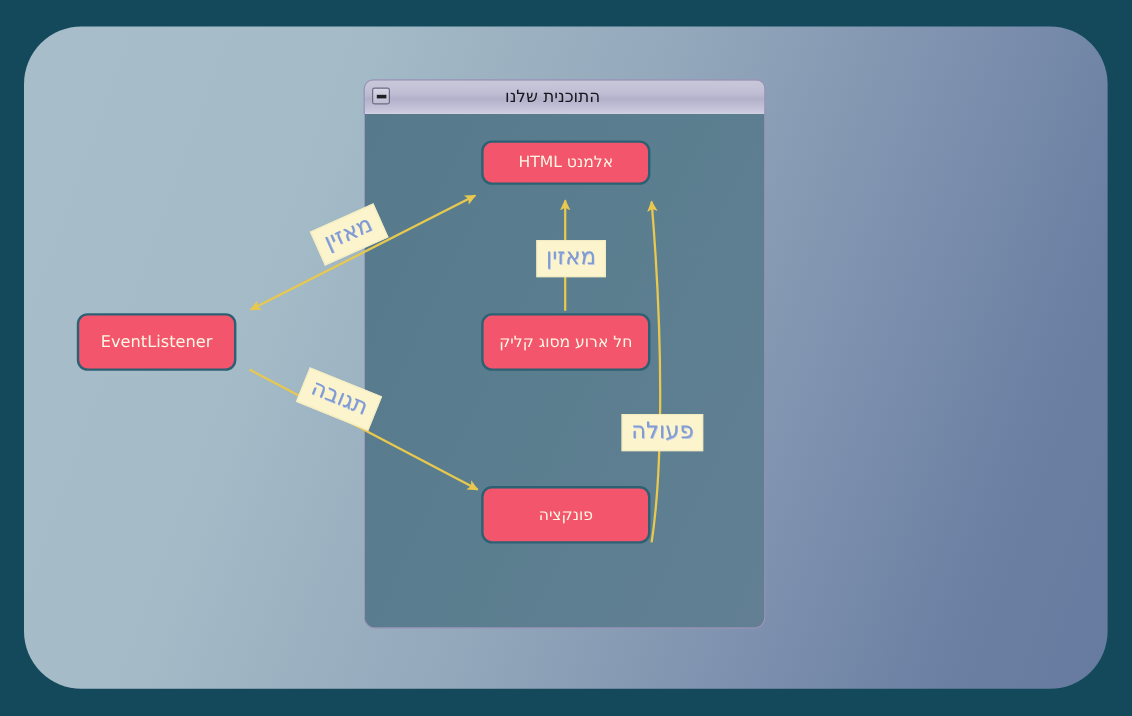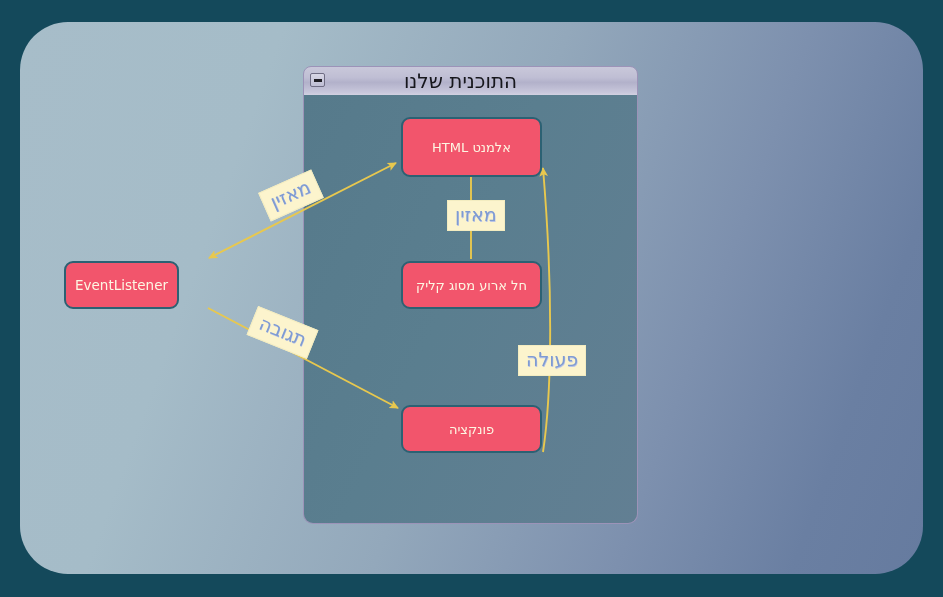"התוכנית שלנו" #window-title { font-size: 20px -> 14px }
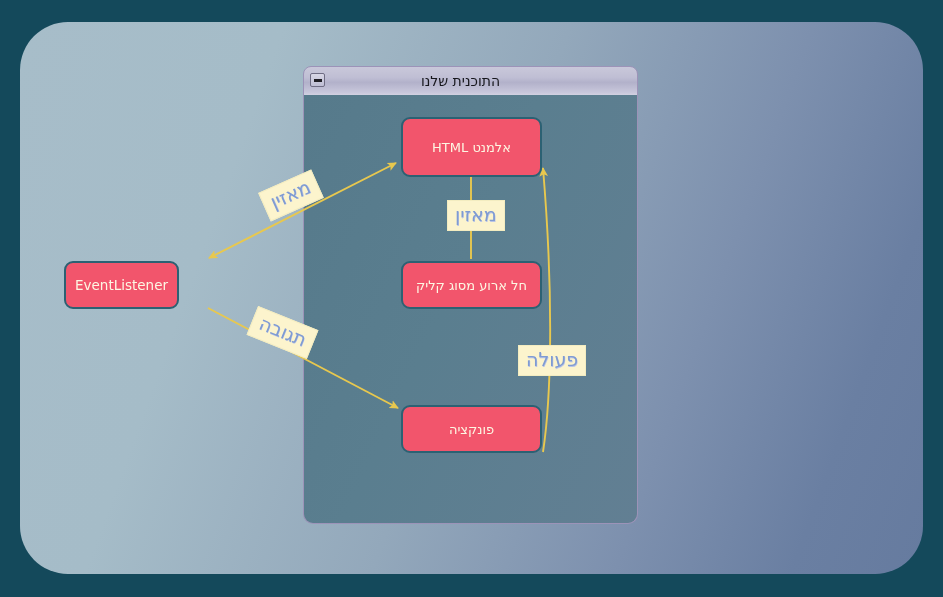"אלמנט HTML" #node-html { height: 60px -> 37px }
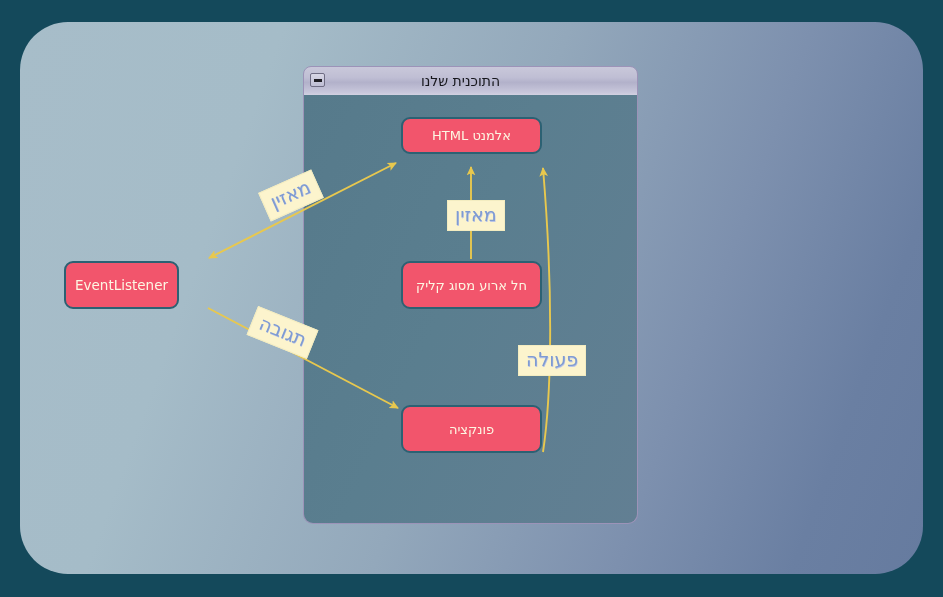"EventListener" #node-listener { width: 115px -> 133px }
